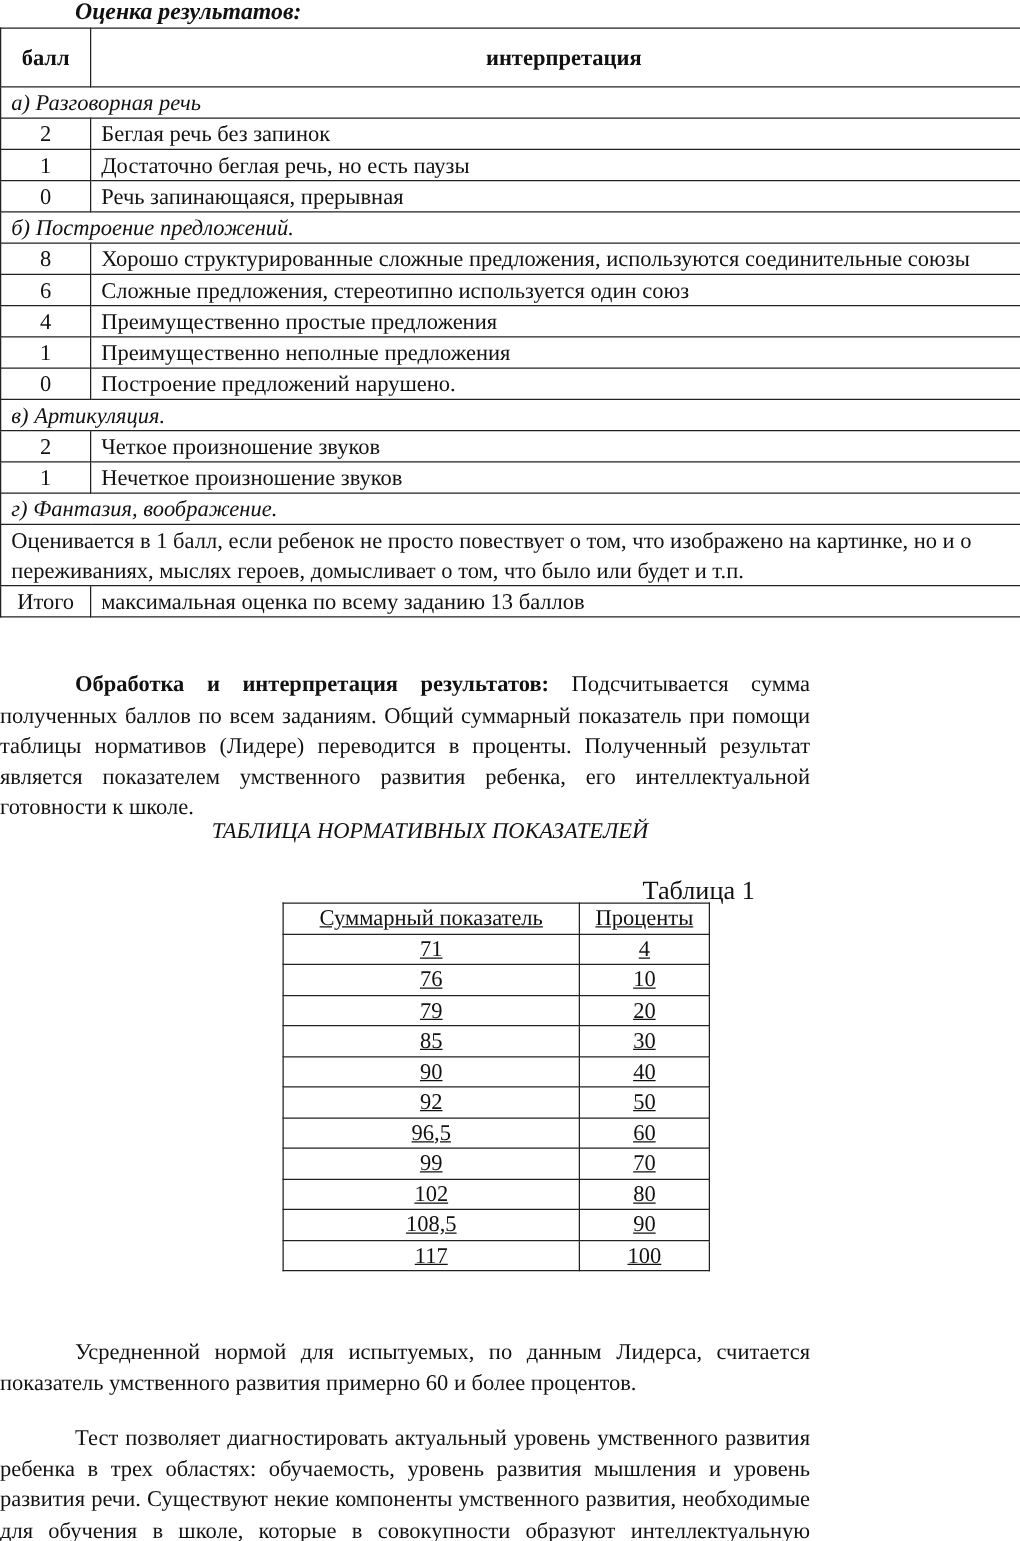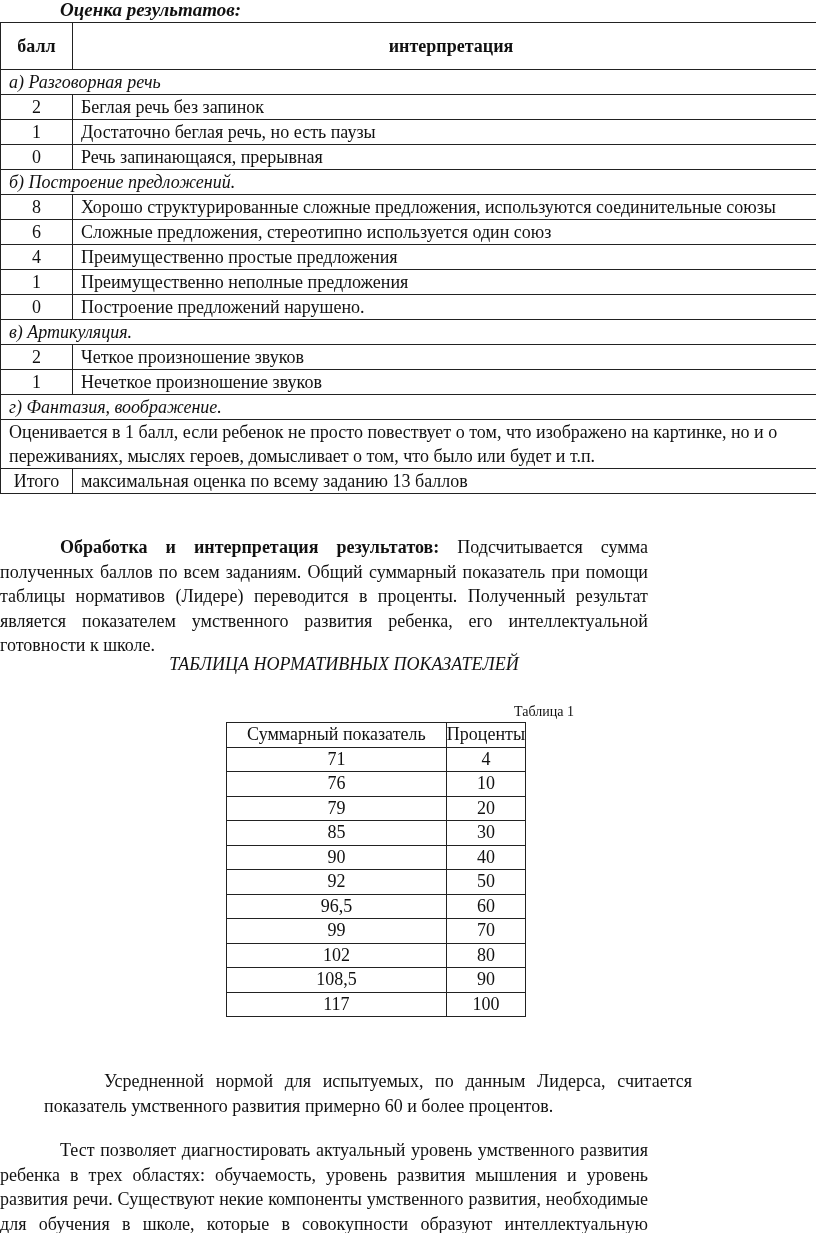"Таблица 1" .table-caption { font-size: 14px -> 21px }
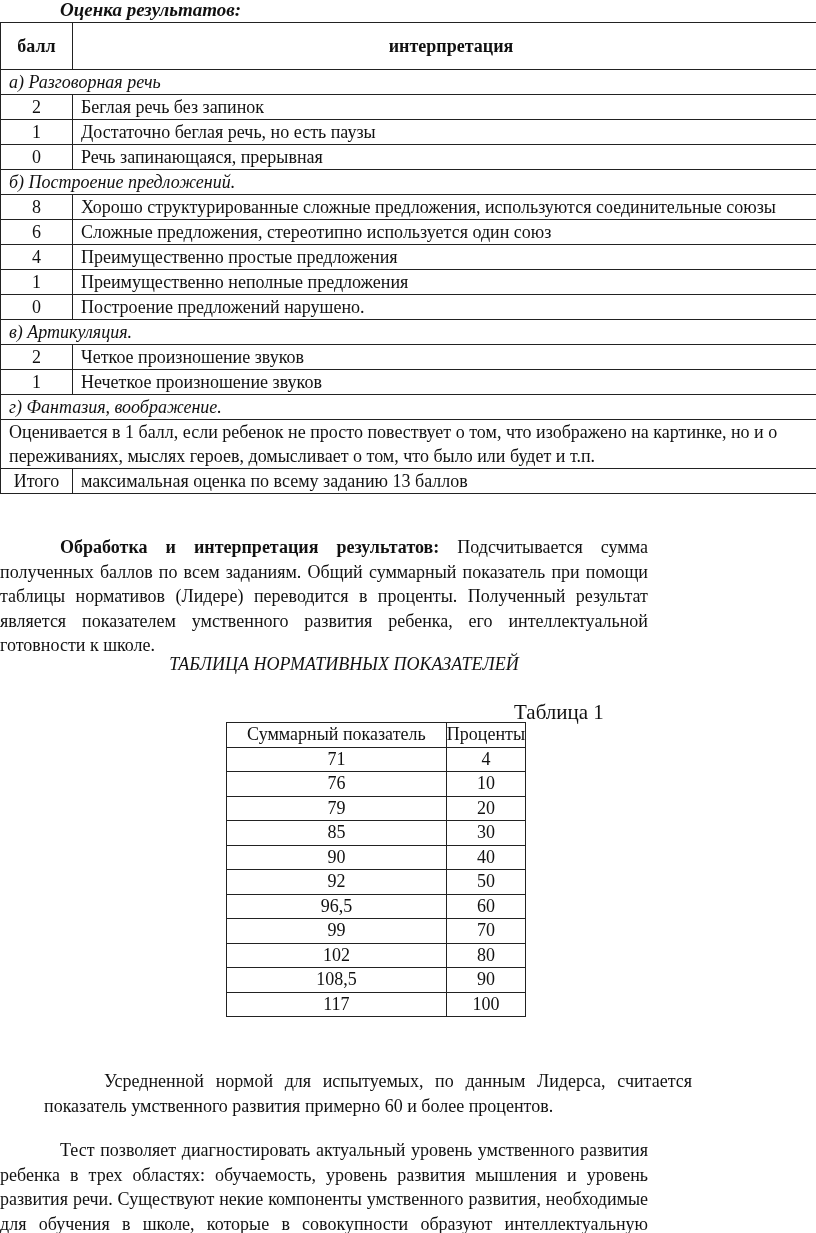"Суммарный показатель" table.norm { text-decoration: none -> underline; width: 300px -> 342px }
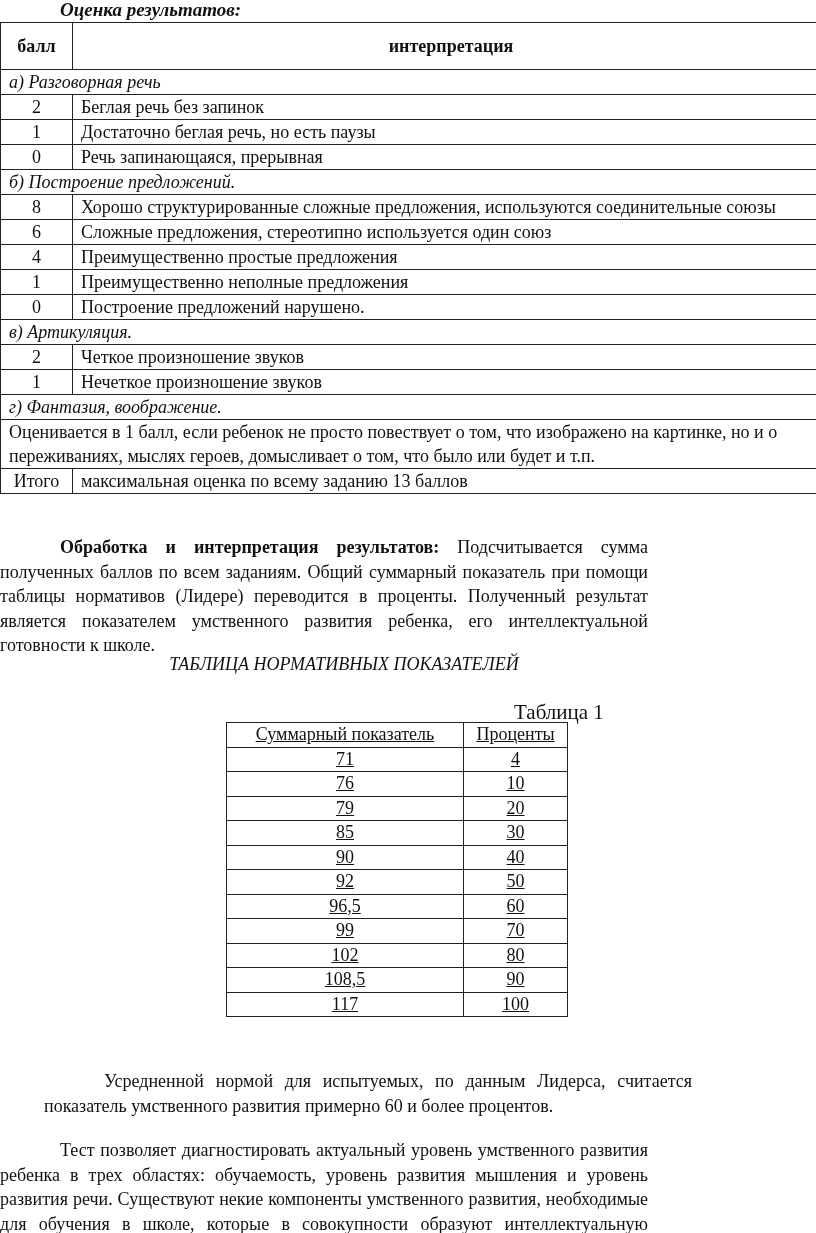"Усредненной нормой для испытуемых, по" div.para { padding-left: 44px -> none }
